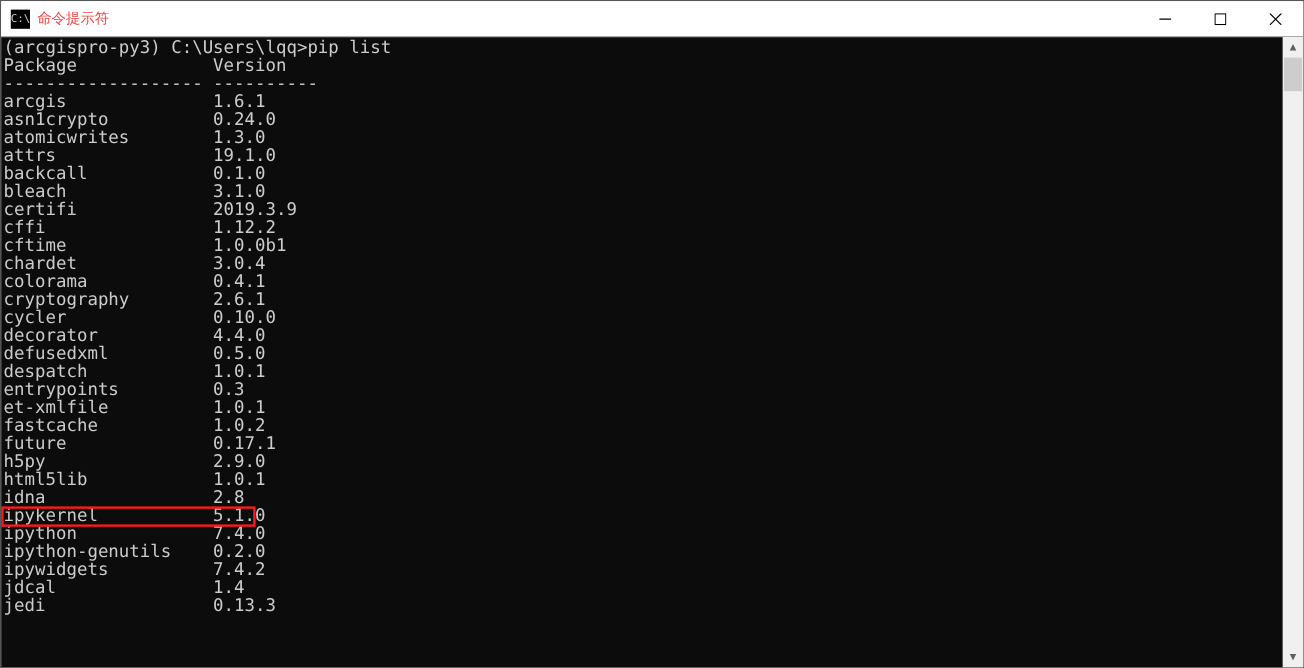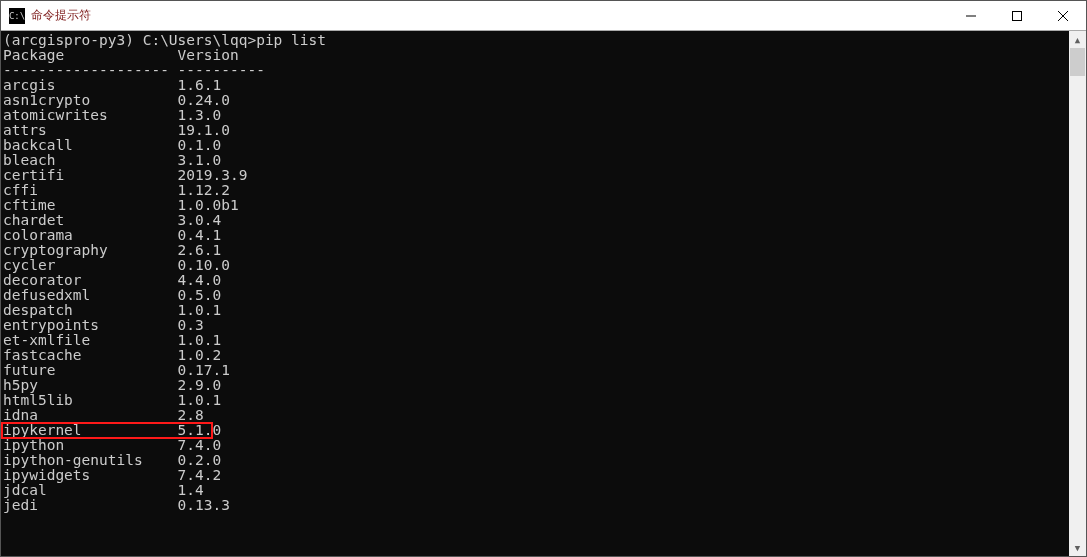"命令提示符" .titlebar .title { color: #7f1d1d -> #ef4444 }
